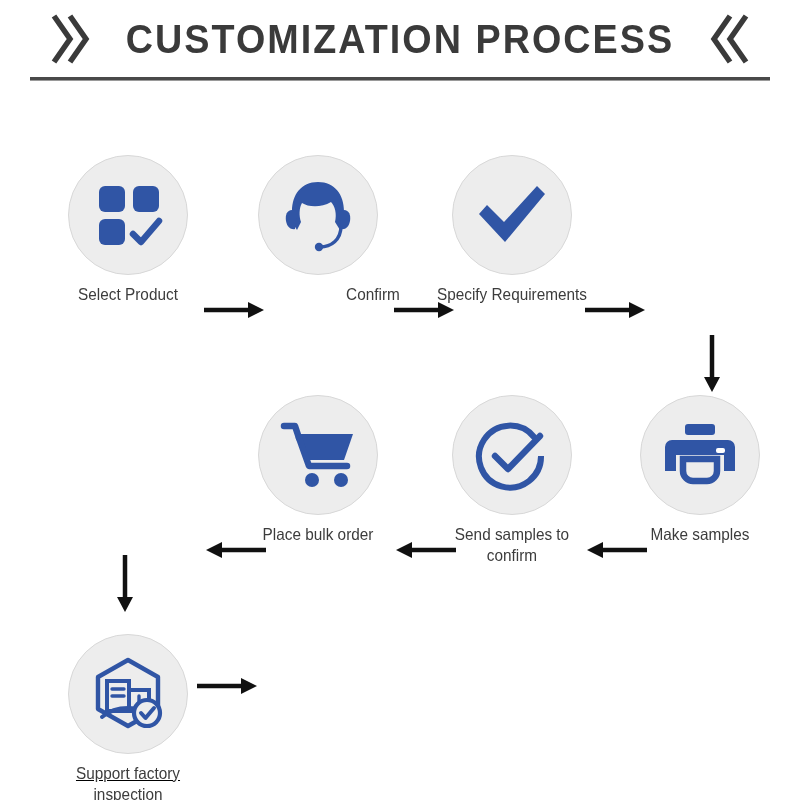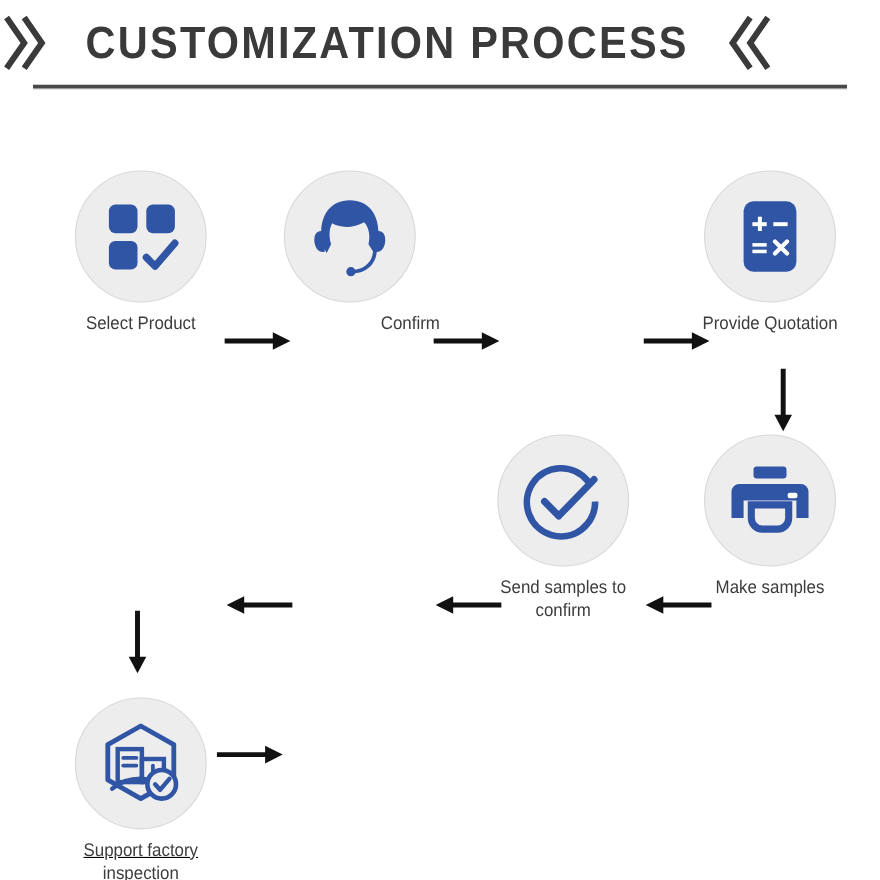"CUSTOMIZATION PROCESS" #title-row { justify-content: none -> center }
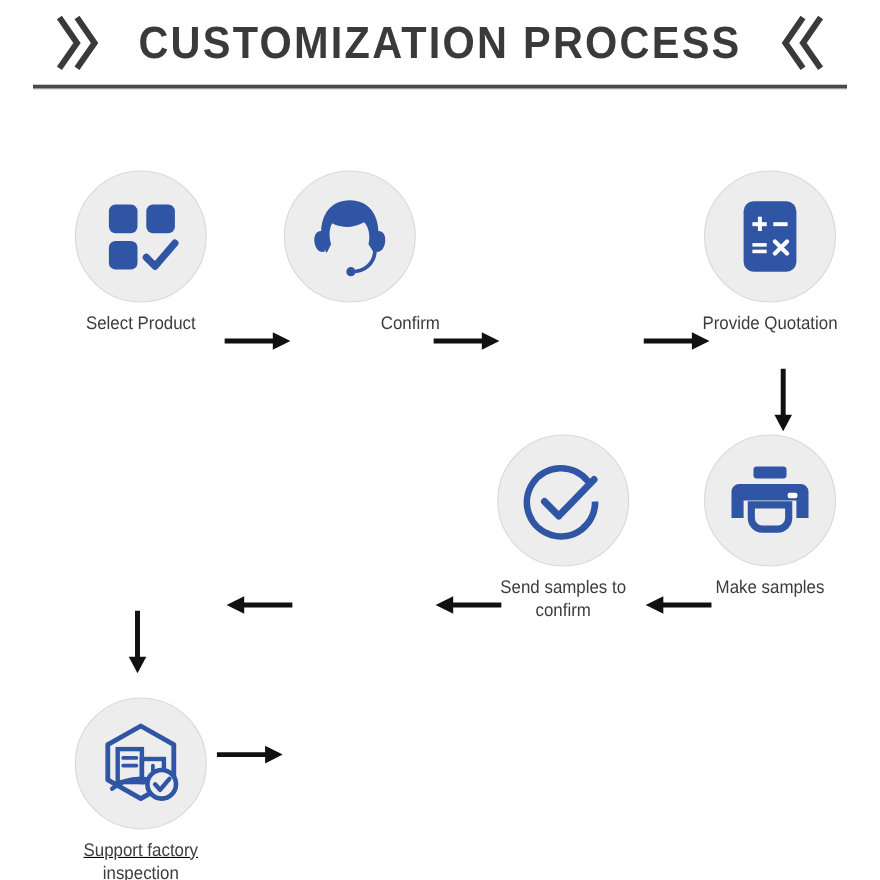"Specify Requirements" div.step { html: none -> <div> <div> <svg> <path></path> </svg> </div> <div>Specify Requirements</div> </div> }
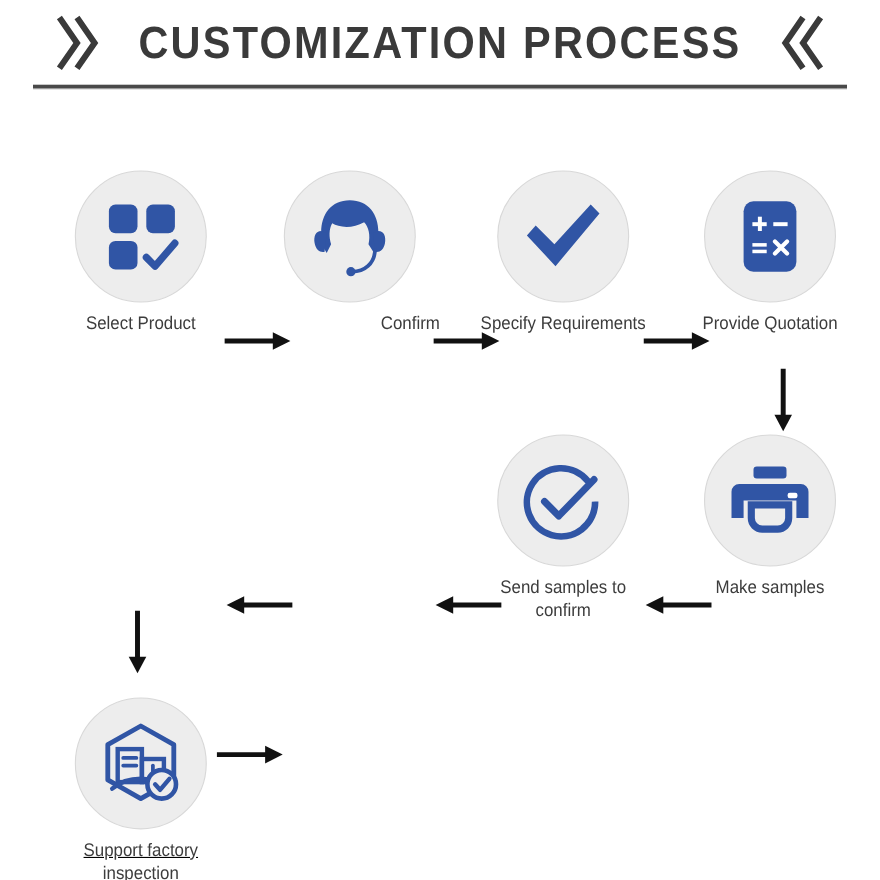"Provide Quotation" div.step { html: <div> <div> <svg> <rect></rect> <rect></rect> <rect></rect> <rect></rect> <rect></rect> <rect></rect> <path></path> </svg> </div> <div>Provide Quotation</div> </div> -> none }
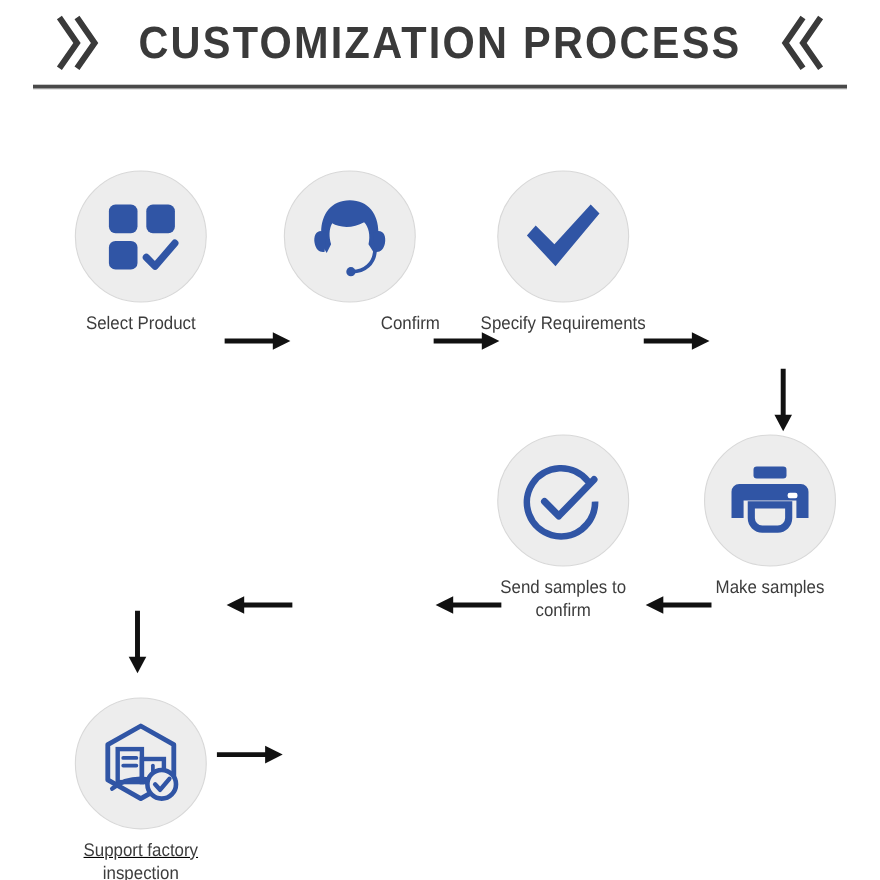"Place bulk order" div.step { html: none -> <div> <div> <svg> <path></path> <path></path> <path></path> <circle></circle> <circle></circle> </svg> </div> <div>Place bulk order</div> </div> }
